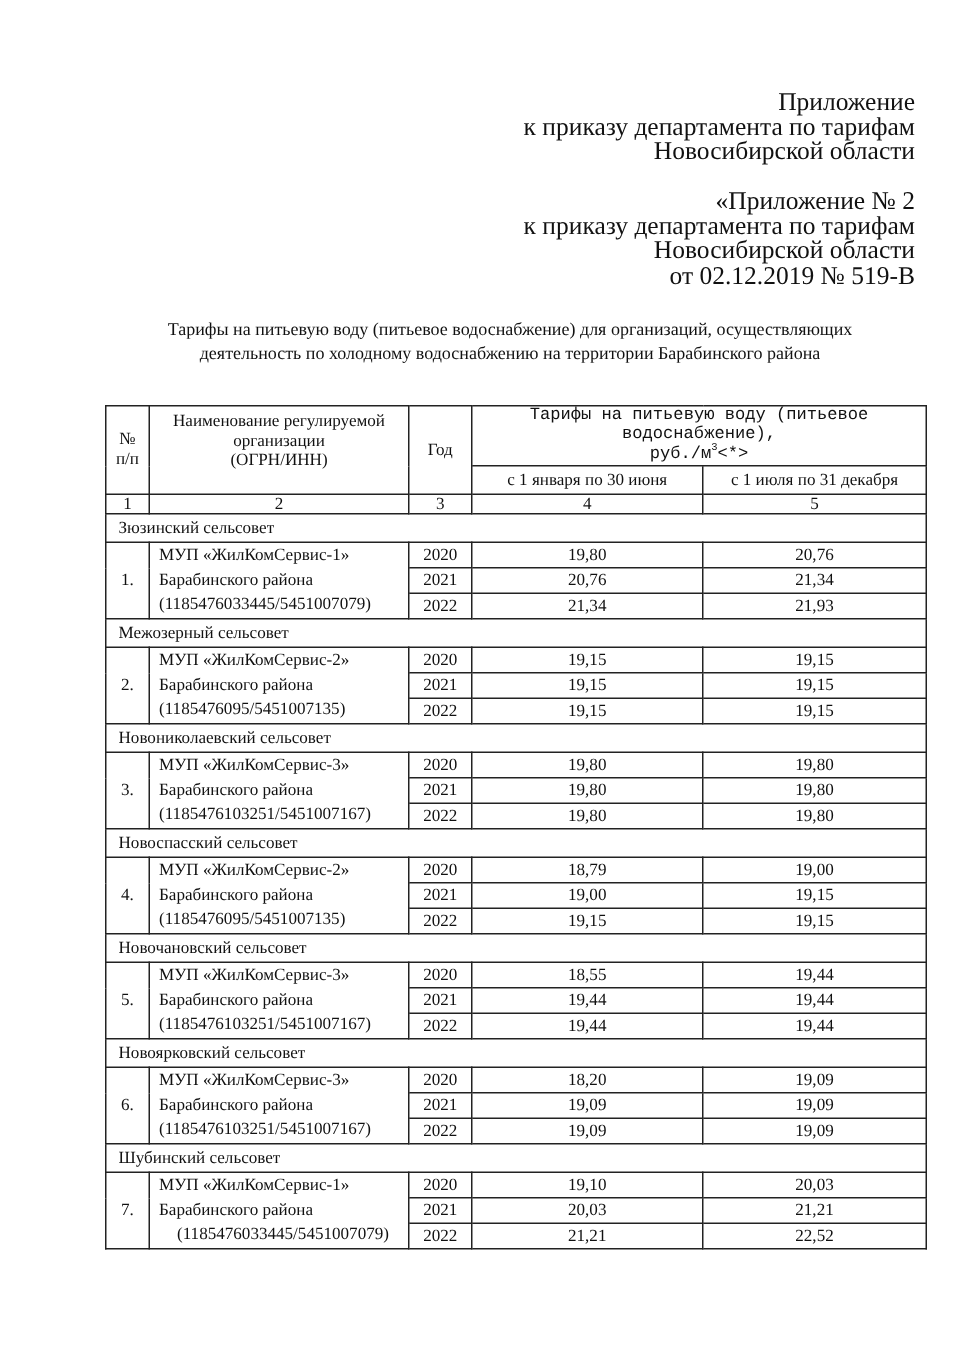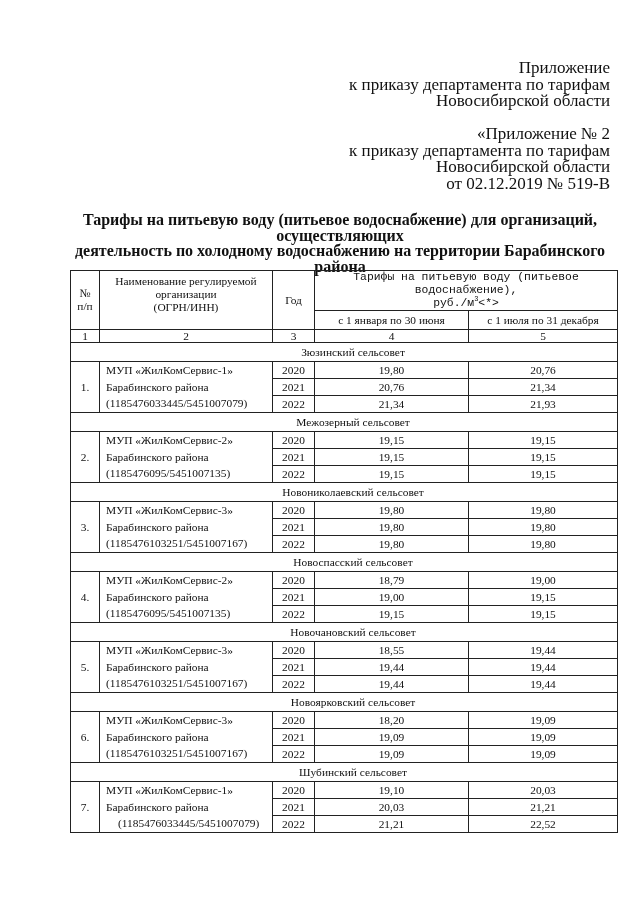"Тарифы на питьевую воду (питьевое водоснабжение)" .title { font-size: 16px -> 12px; font-weight: bold -> normal }
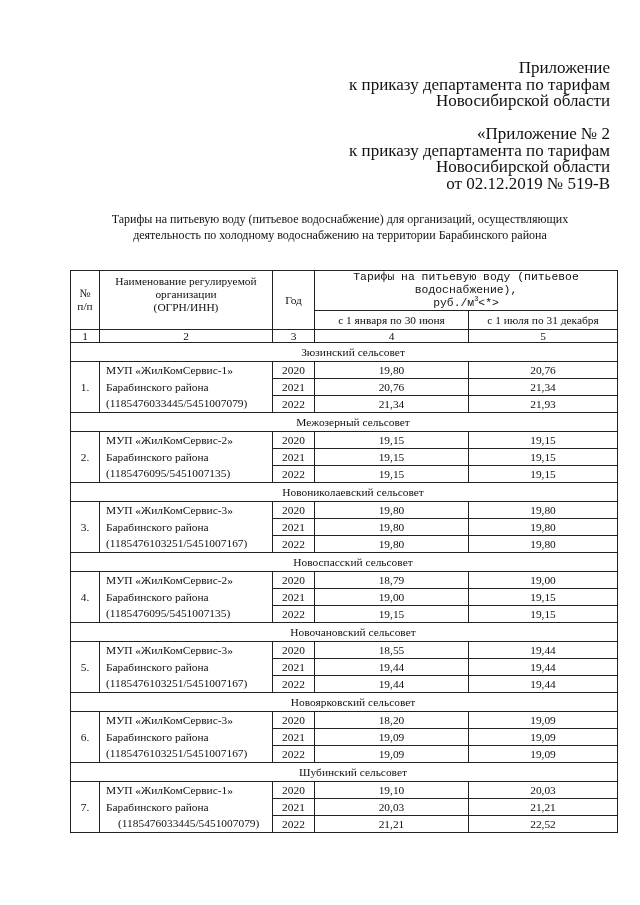"Зюзинский сельсовет" td.section { padding-left: 18px -> 8px; text-align: center -> left }
